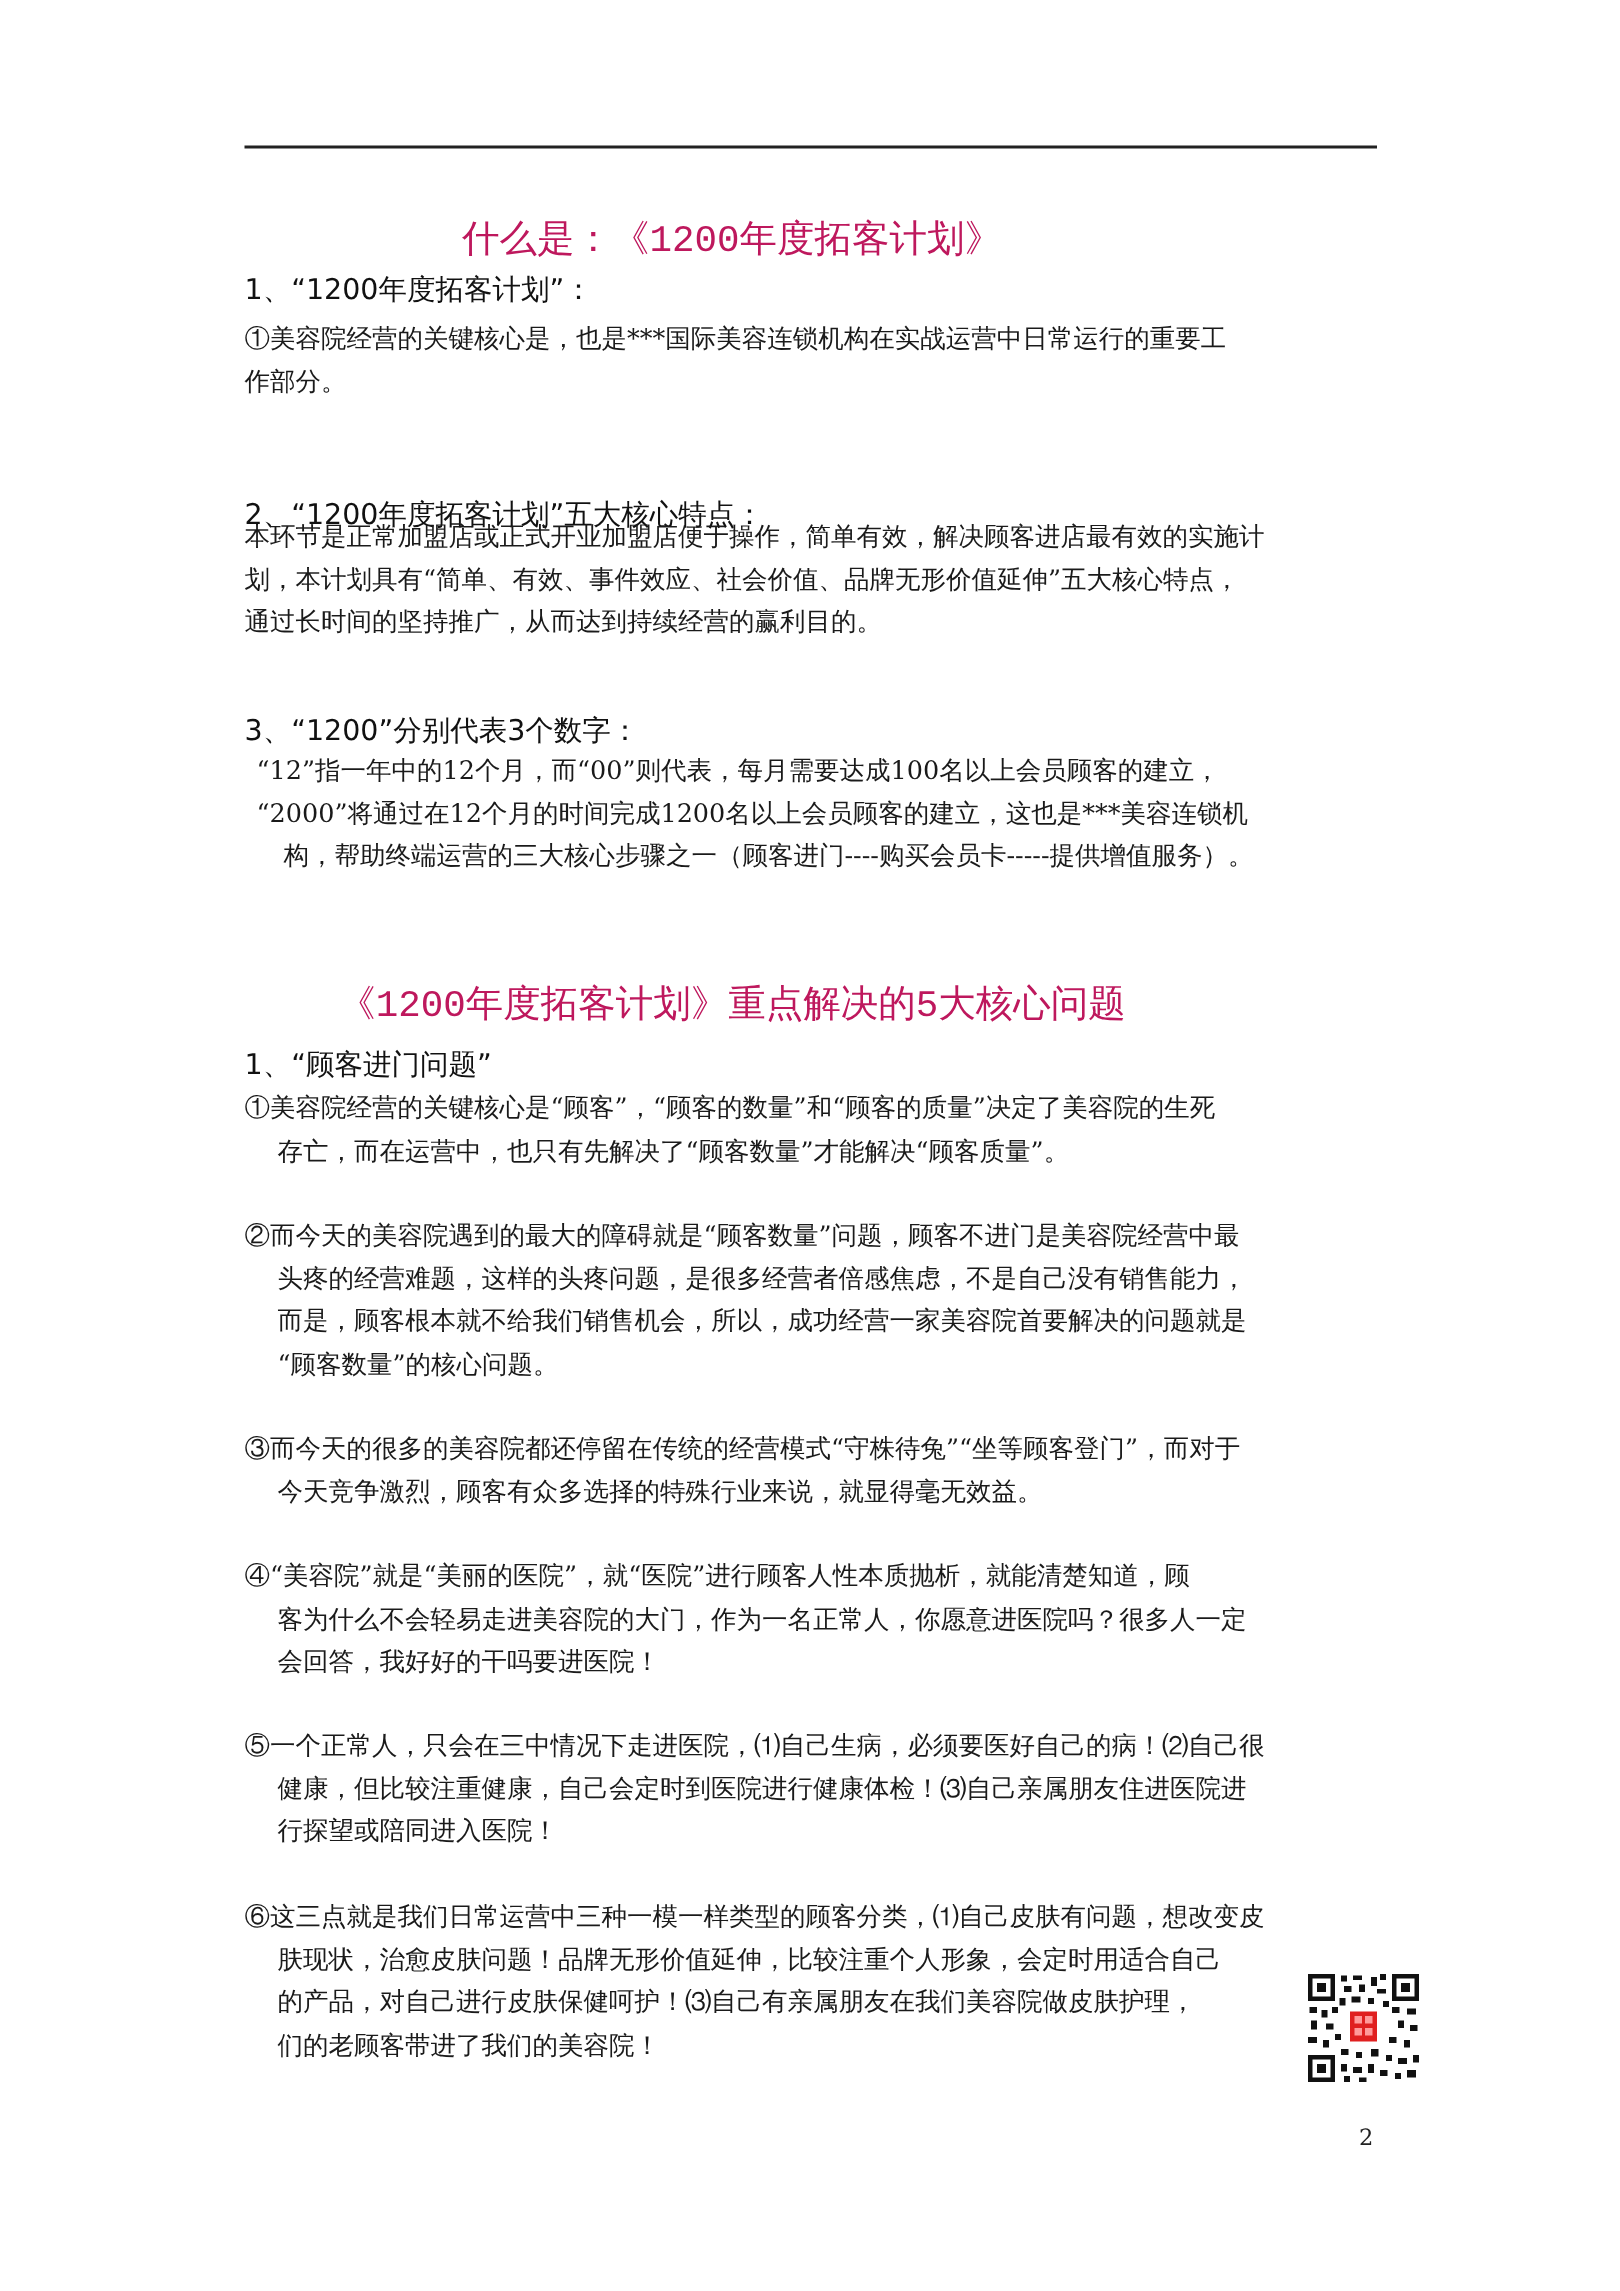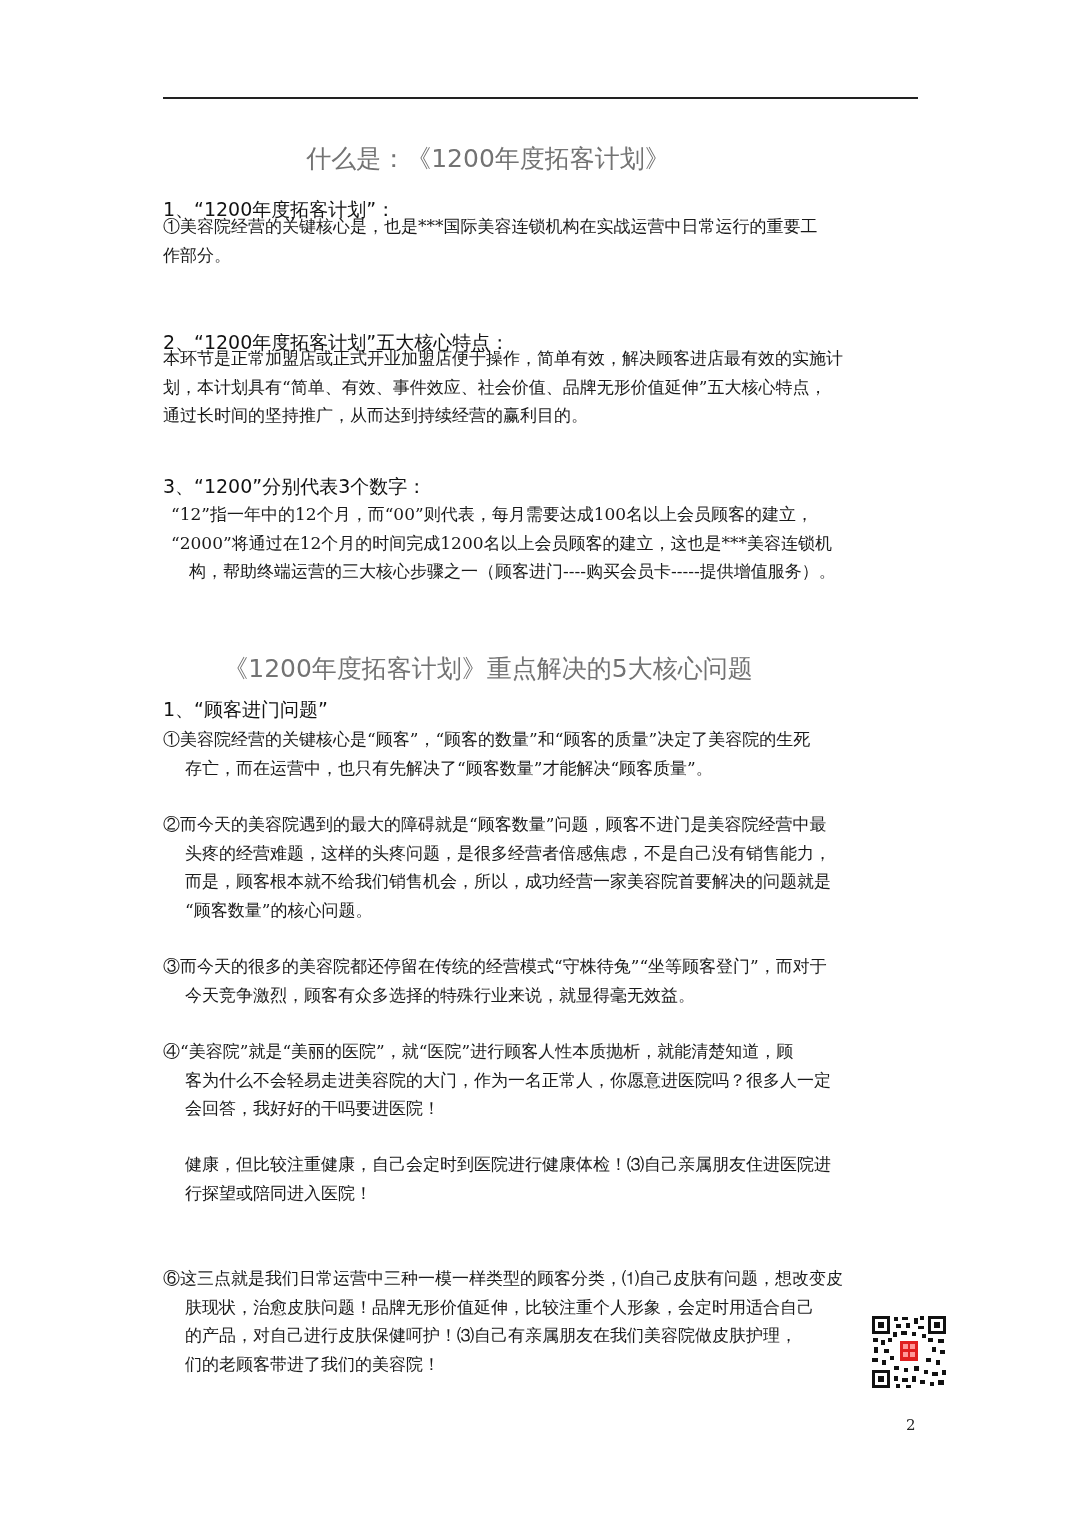"什么是：《1200年度拓客计划》" .title { color: #737373 -> #be185d; font-family: none -> Liberation Mono, monospace }
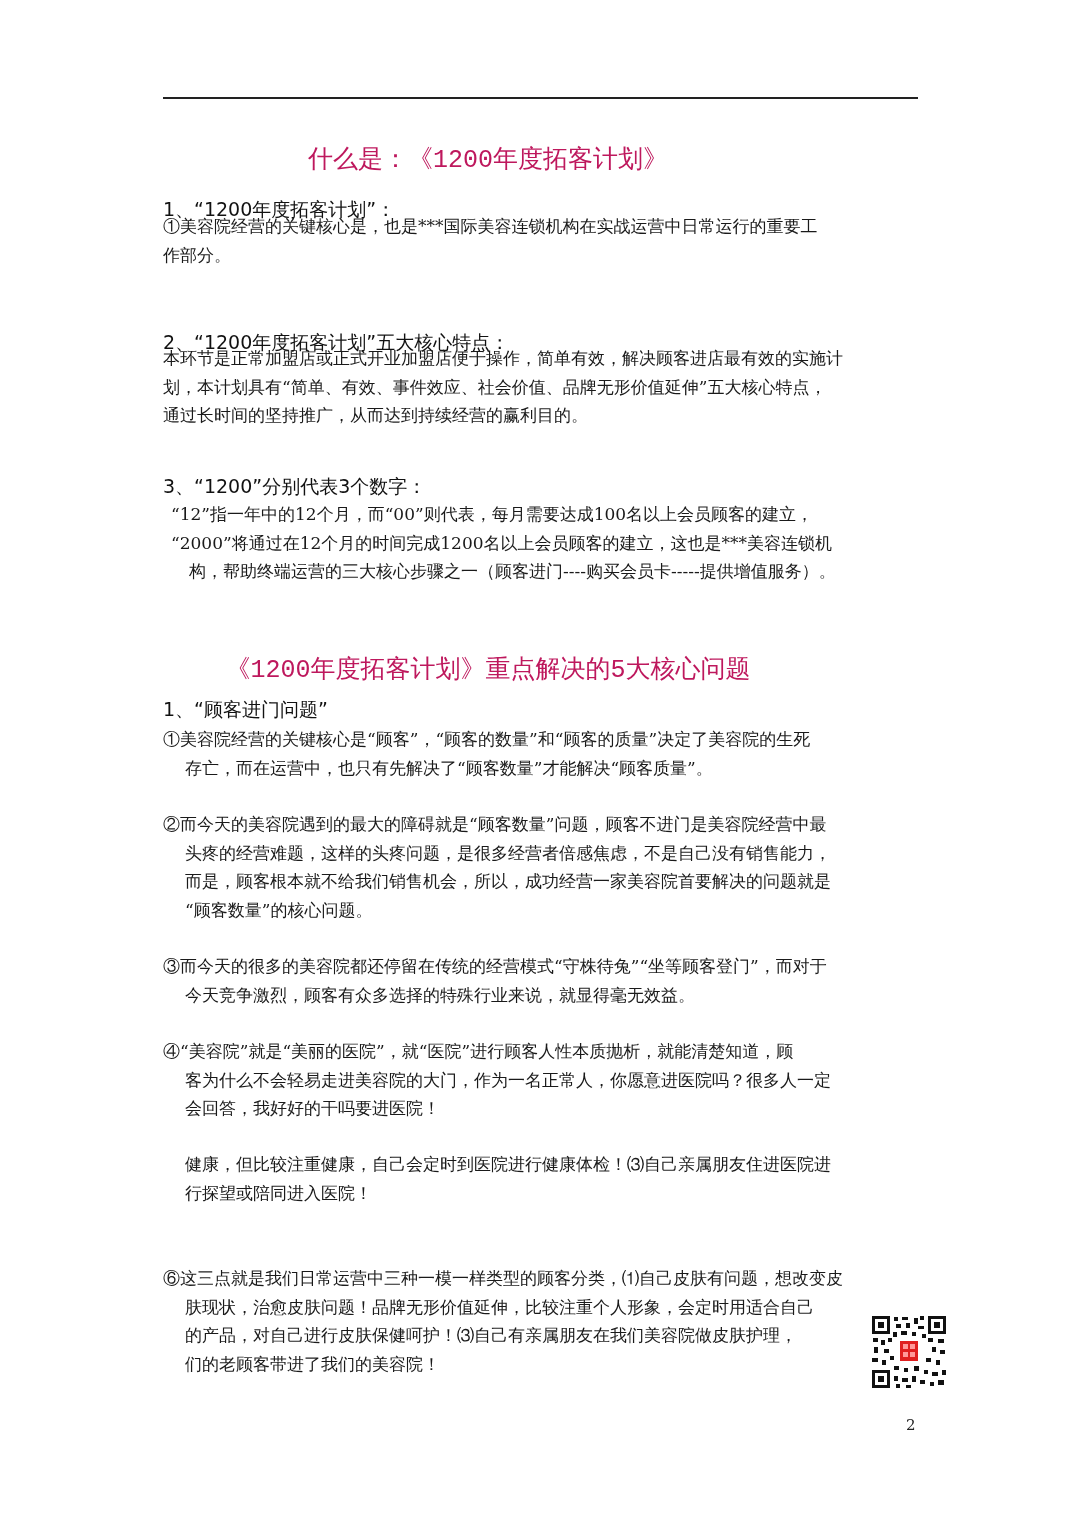"1、“1200年度拓客计划”：" div.heading { top: 197px -> 180px }
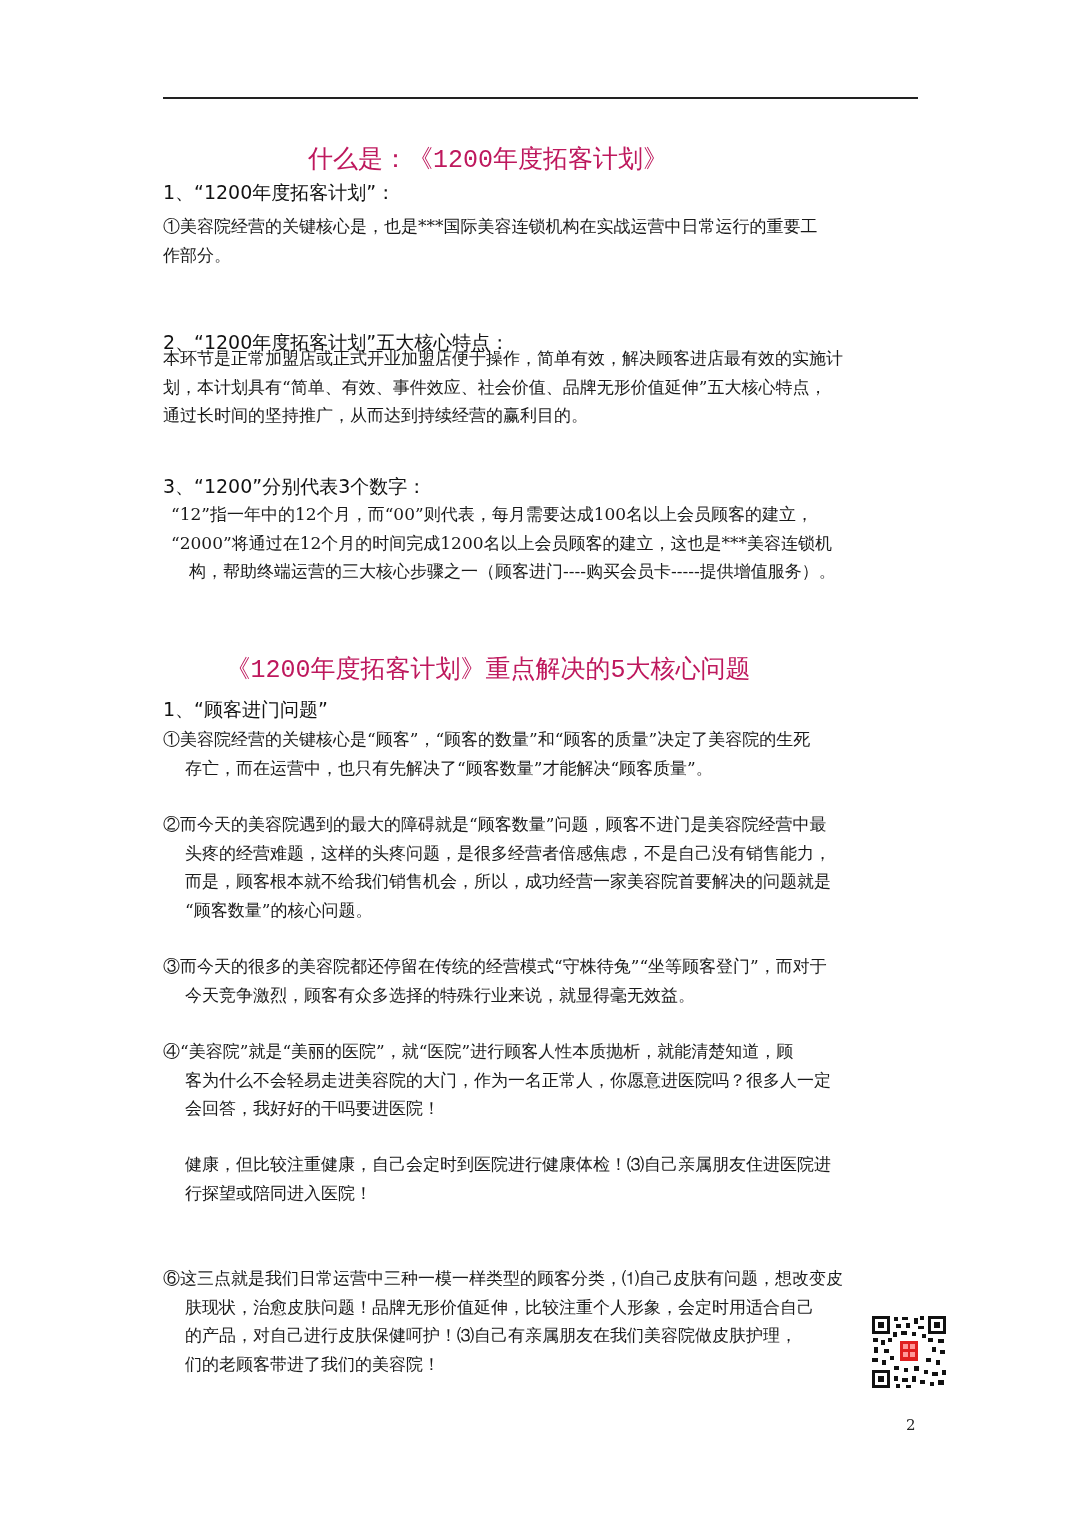"⑤一个正常人，只会在三中情况下走进医院，⑴自己生病，必须要医好自己的病！⑵自己很" span.line { html: none -> <span>⑤一个正常人，只会在三中情况下走进医院，⑴自己生病，必须要医好自己的病！⑵自己很</span> }
